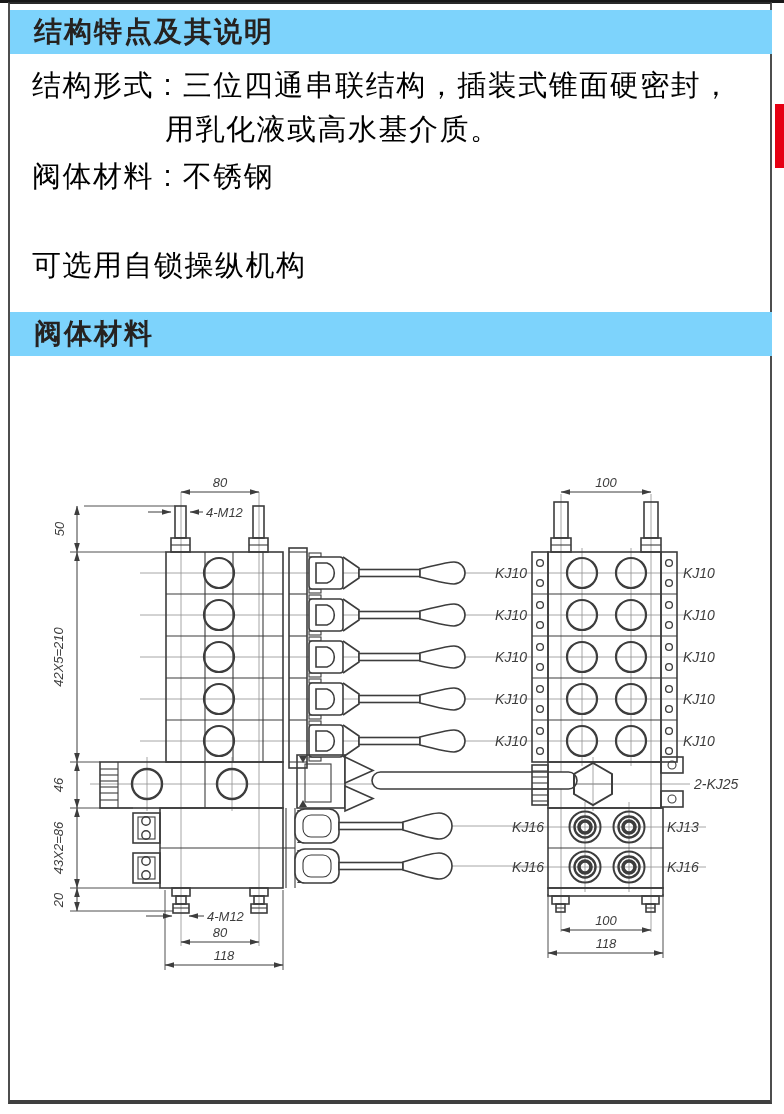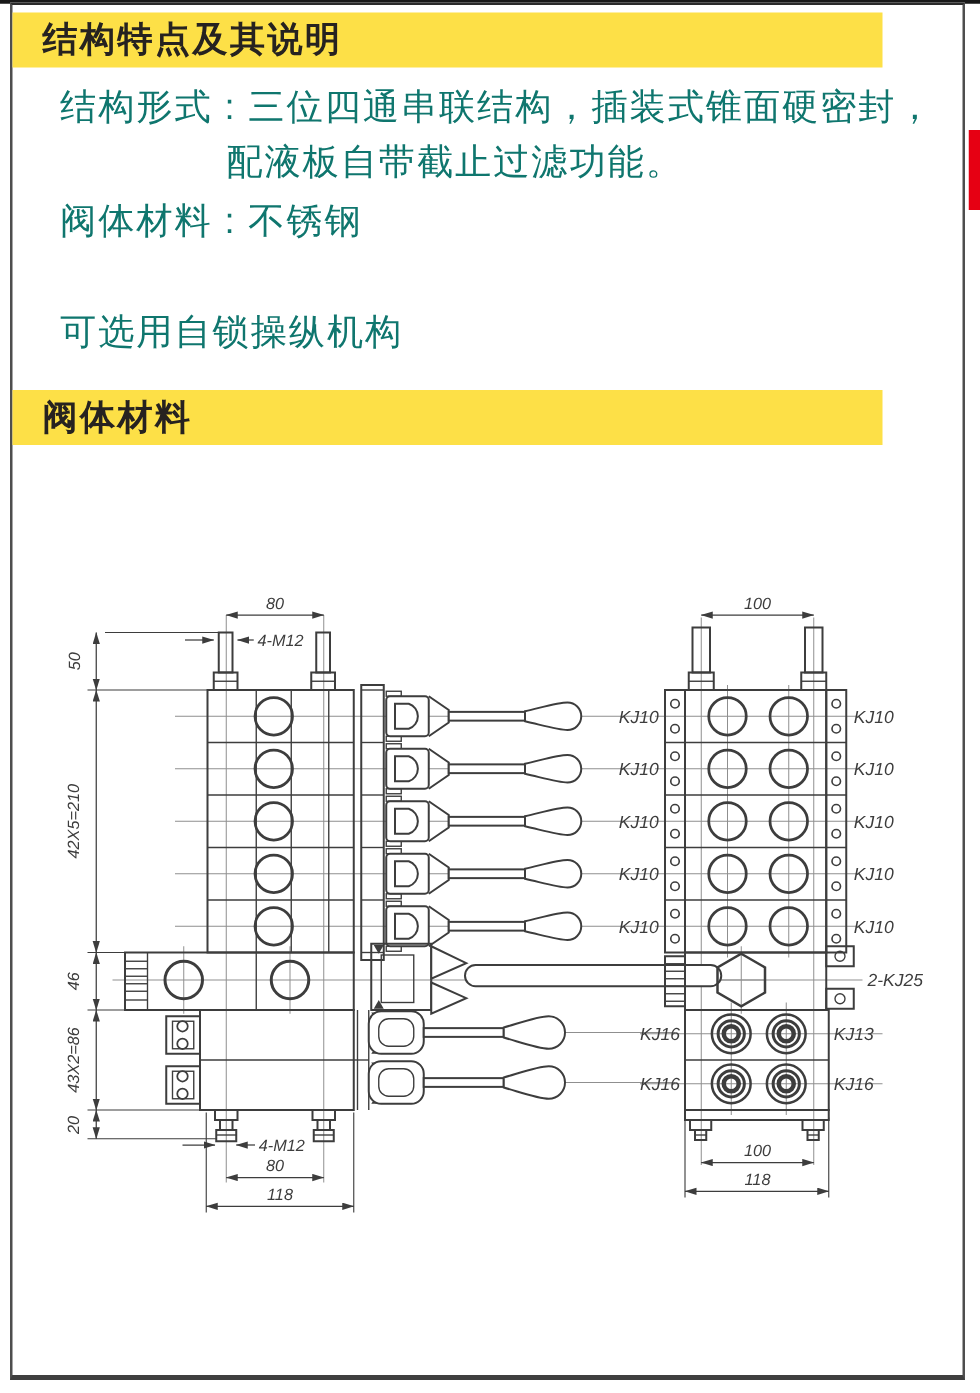"结构特点及其说明" .hbar { background: #fde047 -> #7dd3fc; width: 696px -> 762px }
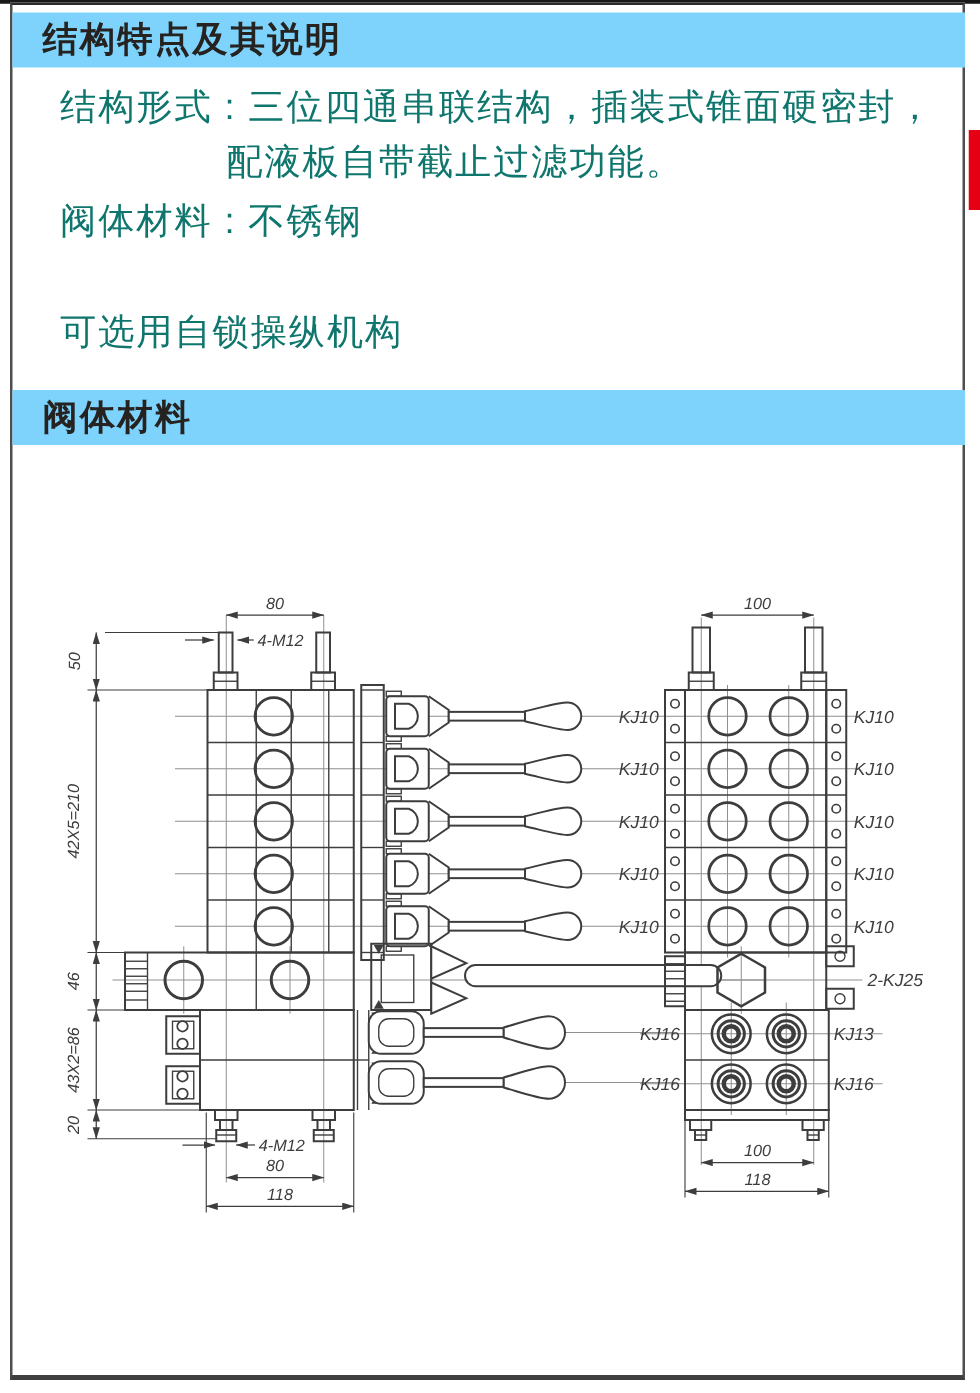"结构形式 : 三位四通串联结构，插装式锥面硬密封，" .bline { color: #0f766e -> #000000; margin-left: 16px -> none }
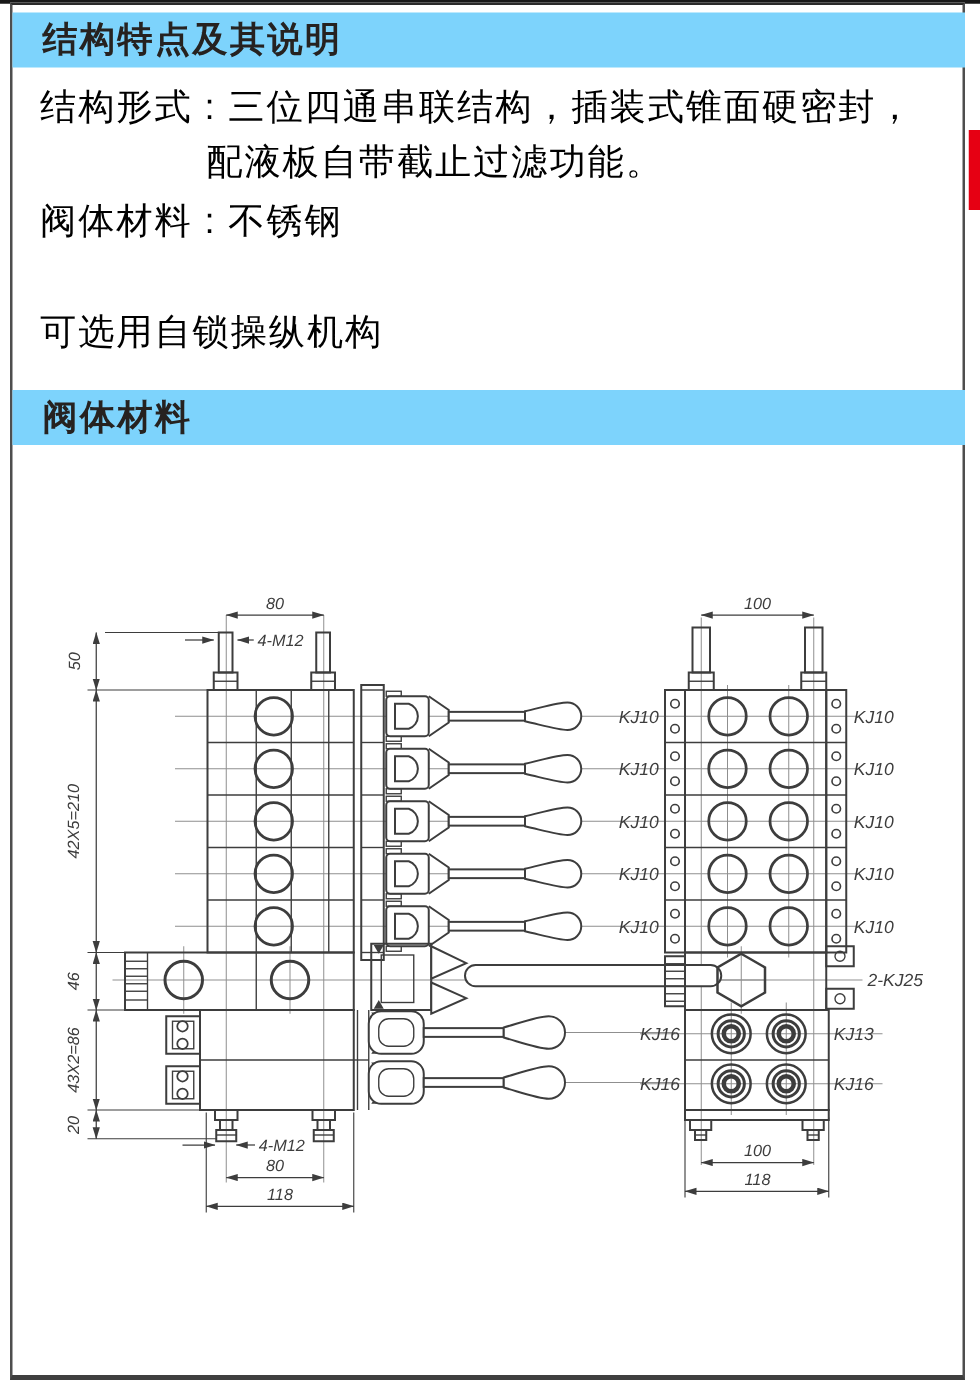"配液板自带截止过滤功能。" div.bline { text: 配液板自带截止过滤功能 -> 用乳化液或高水基介质 }
